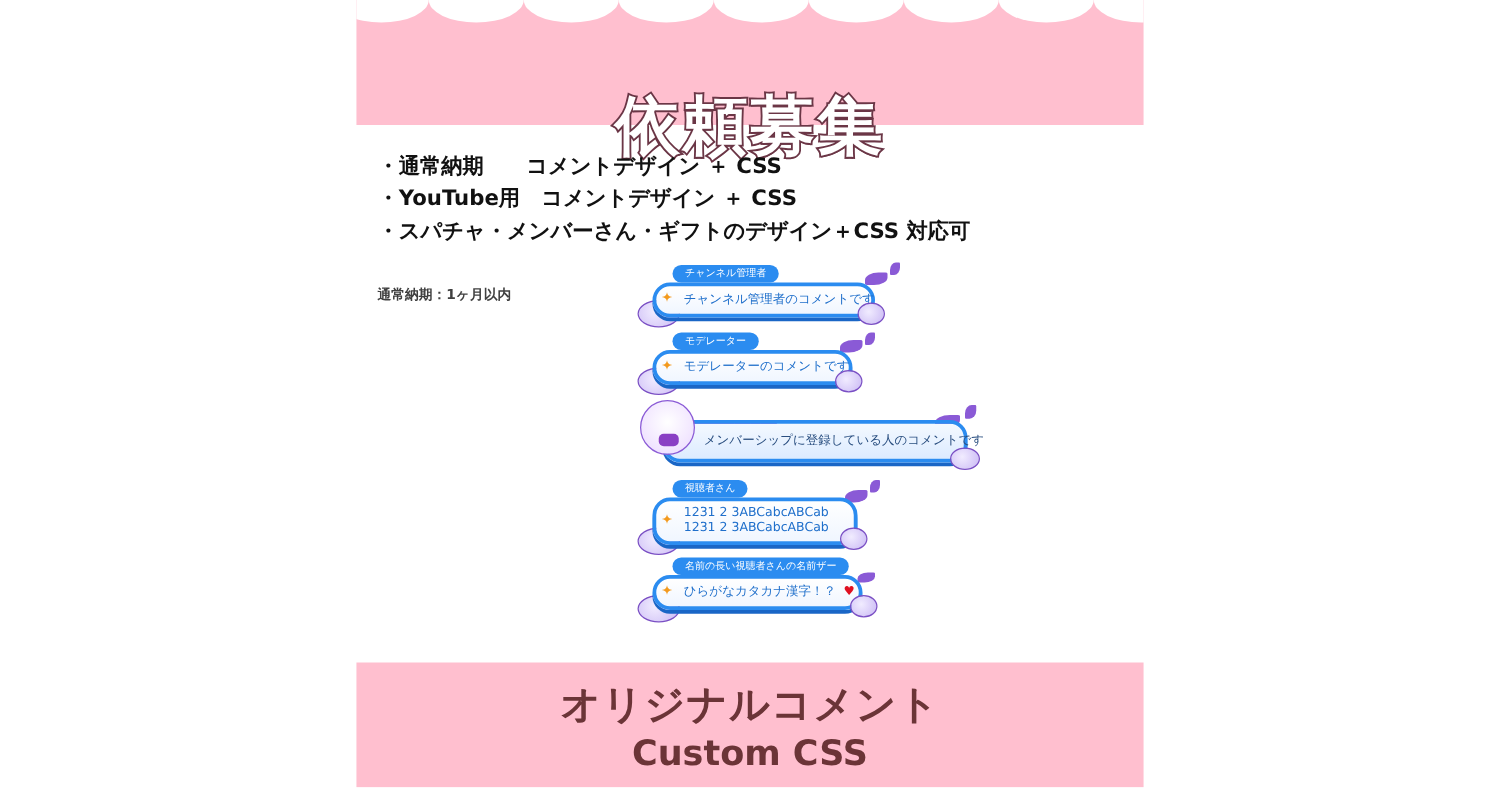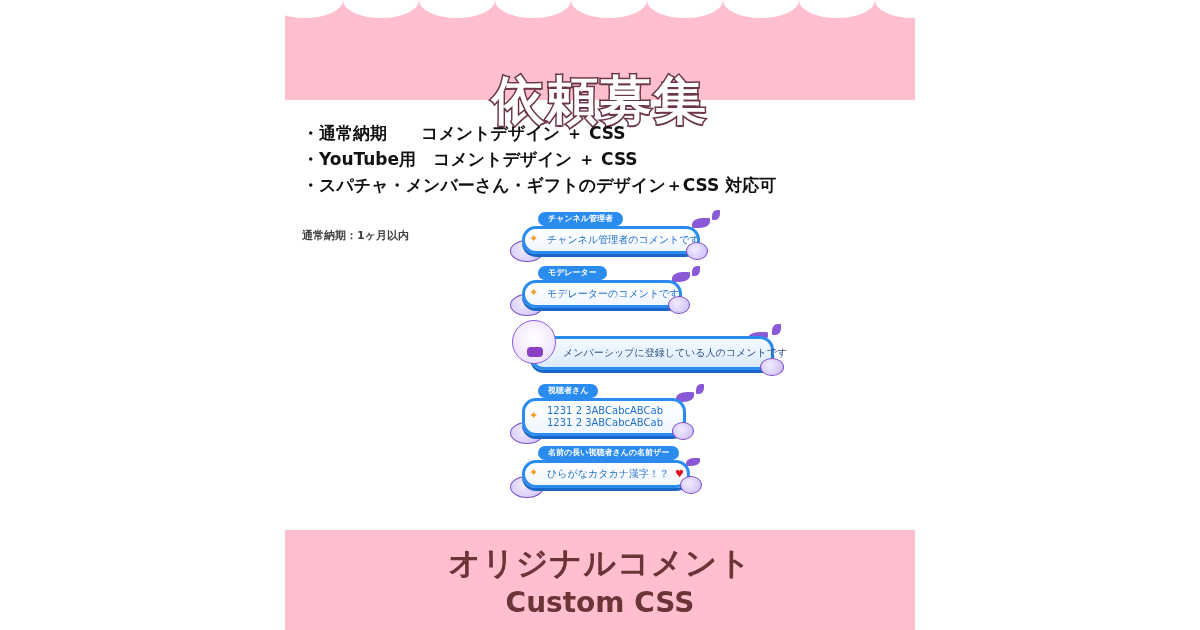"チャンネル管理者" .name-pill { font-weight: bold -> normal }
